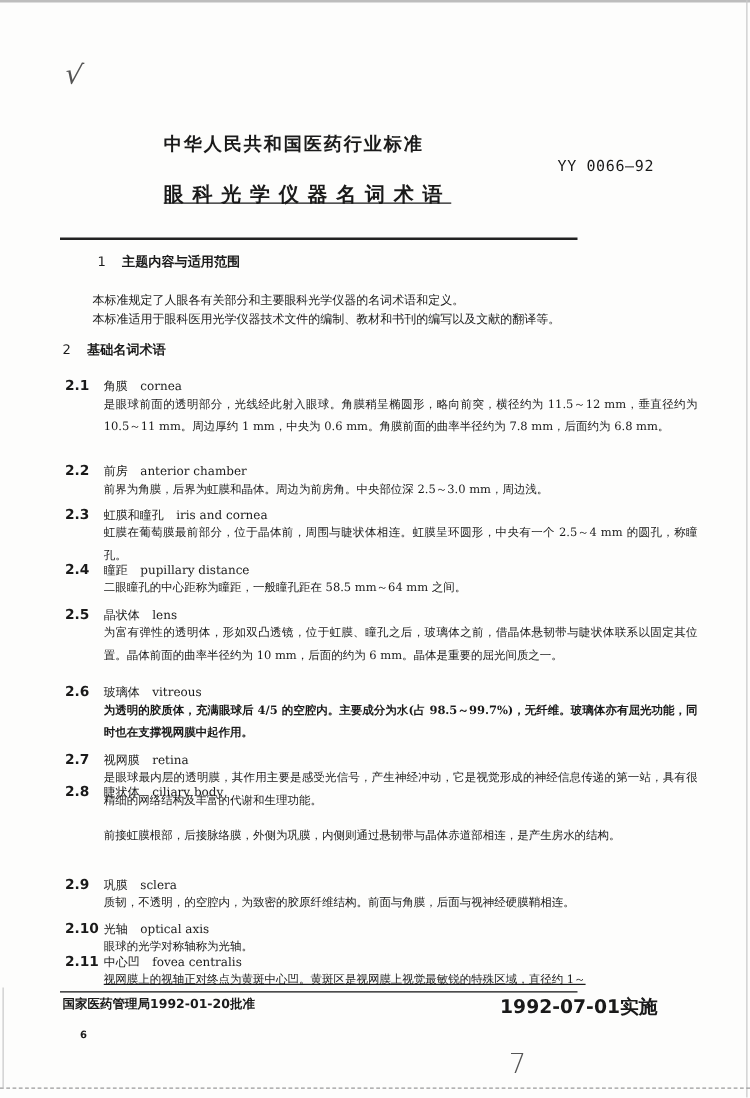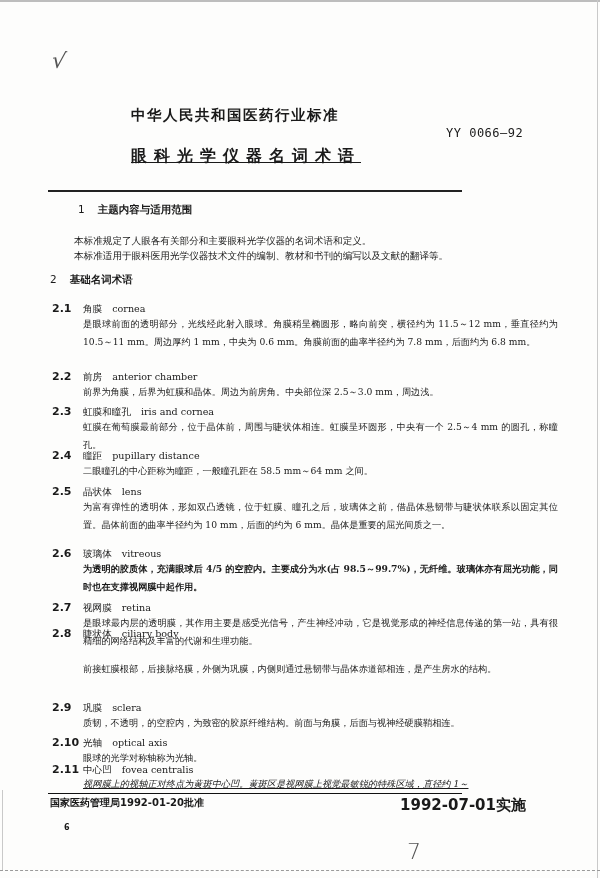"视网膜上的视轴正对终点为黄斑中心凹。黄斑区是视网膜上视觉最敏锐的特殊区域，直径约" div.def { font-style: italic -> none }
